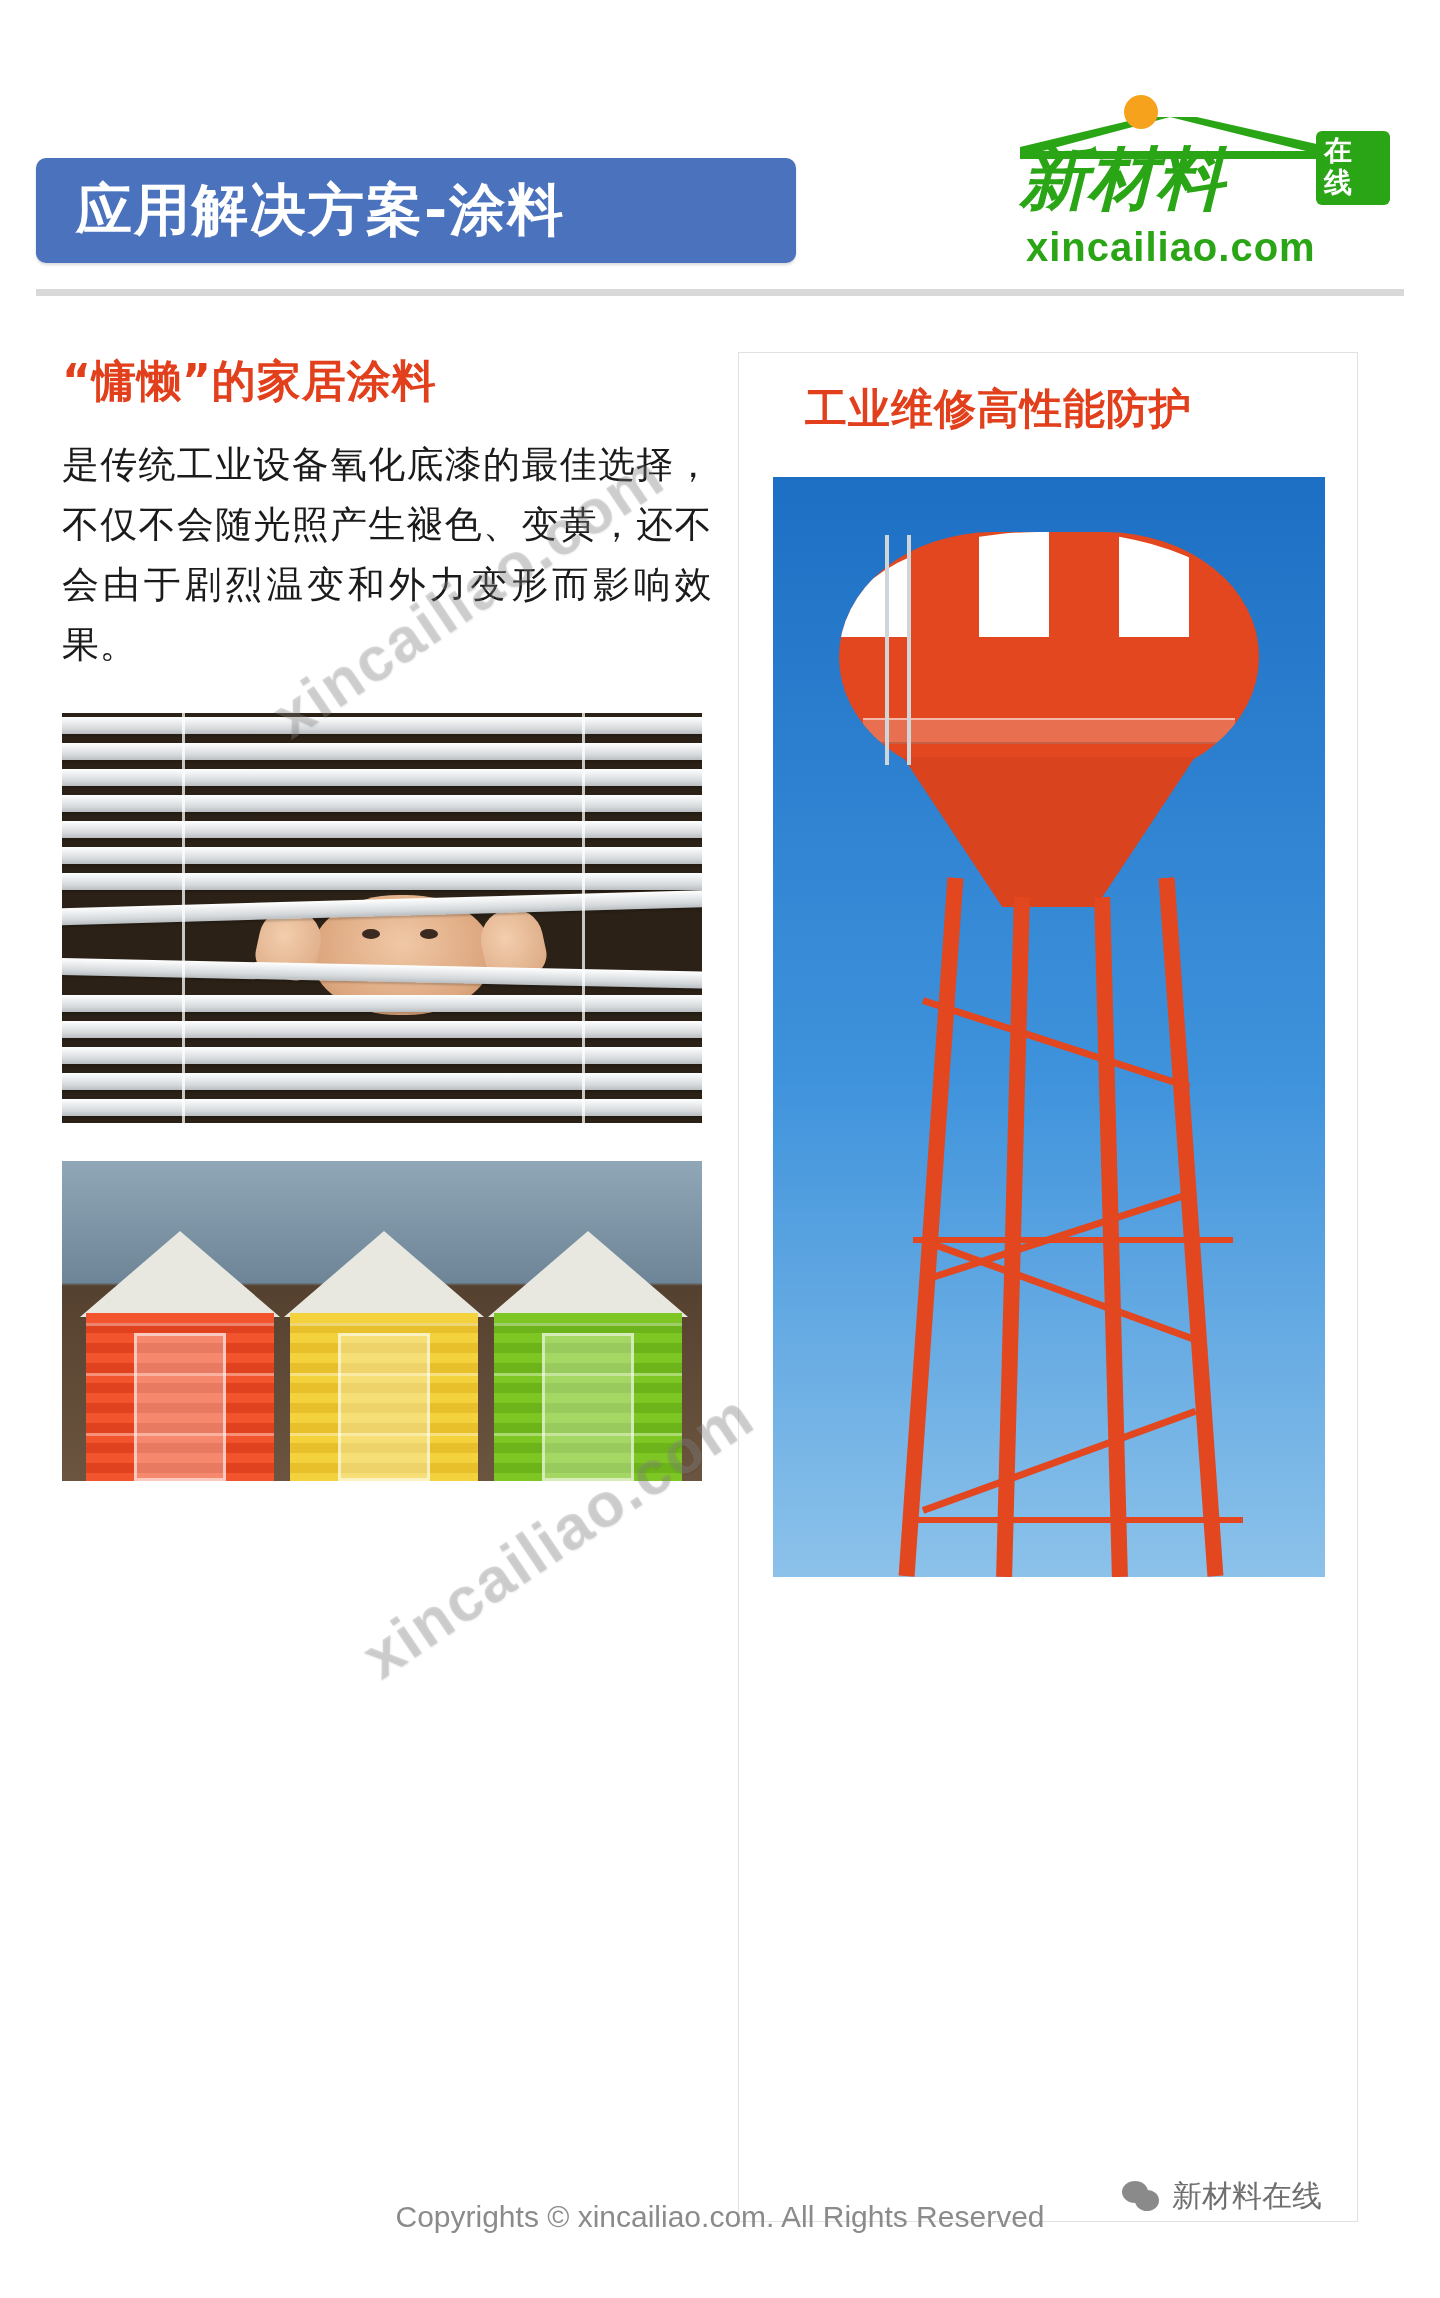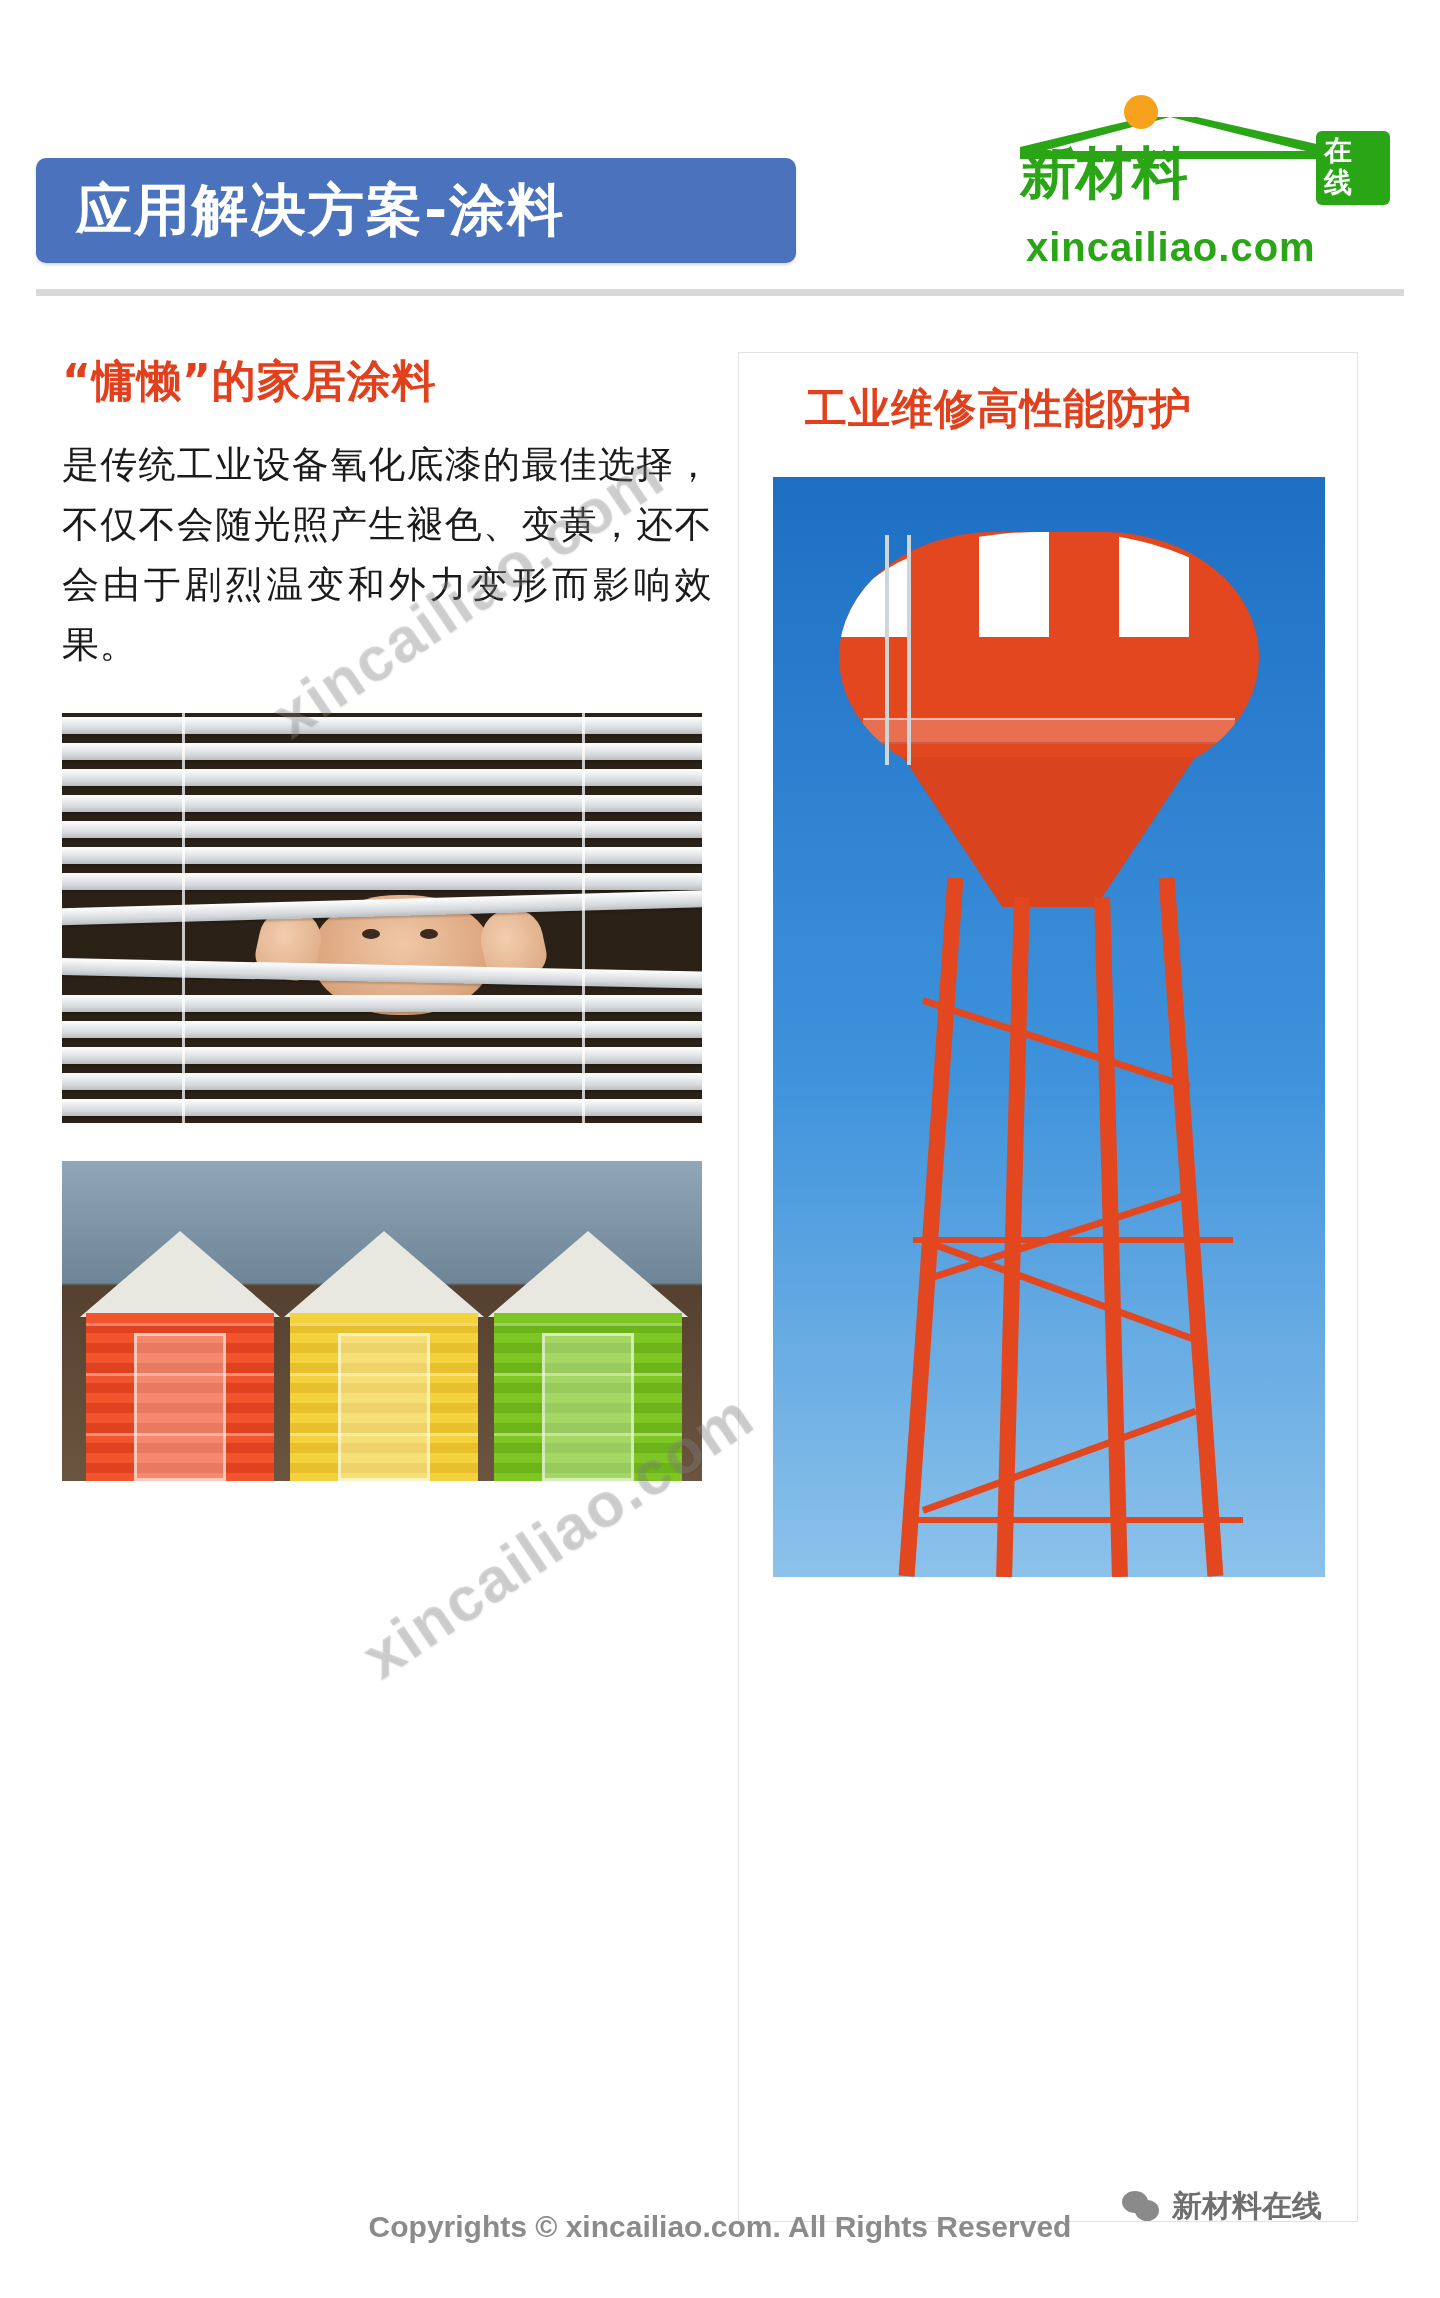"新材料" .logo-cn { font-size: 56px -> 68px; font-style: none -> italic }
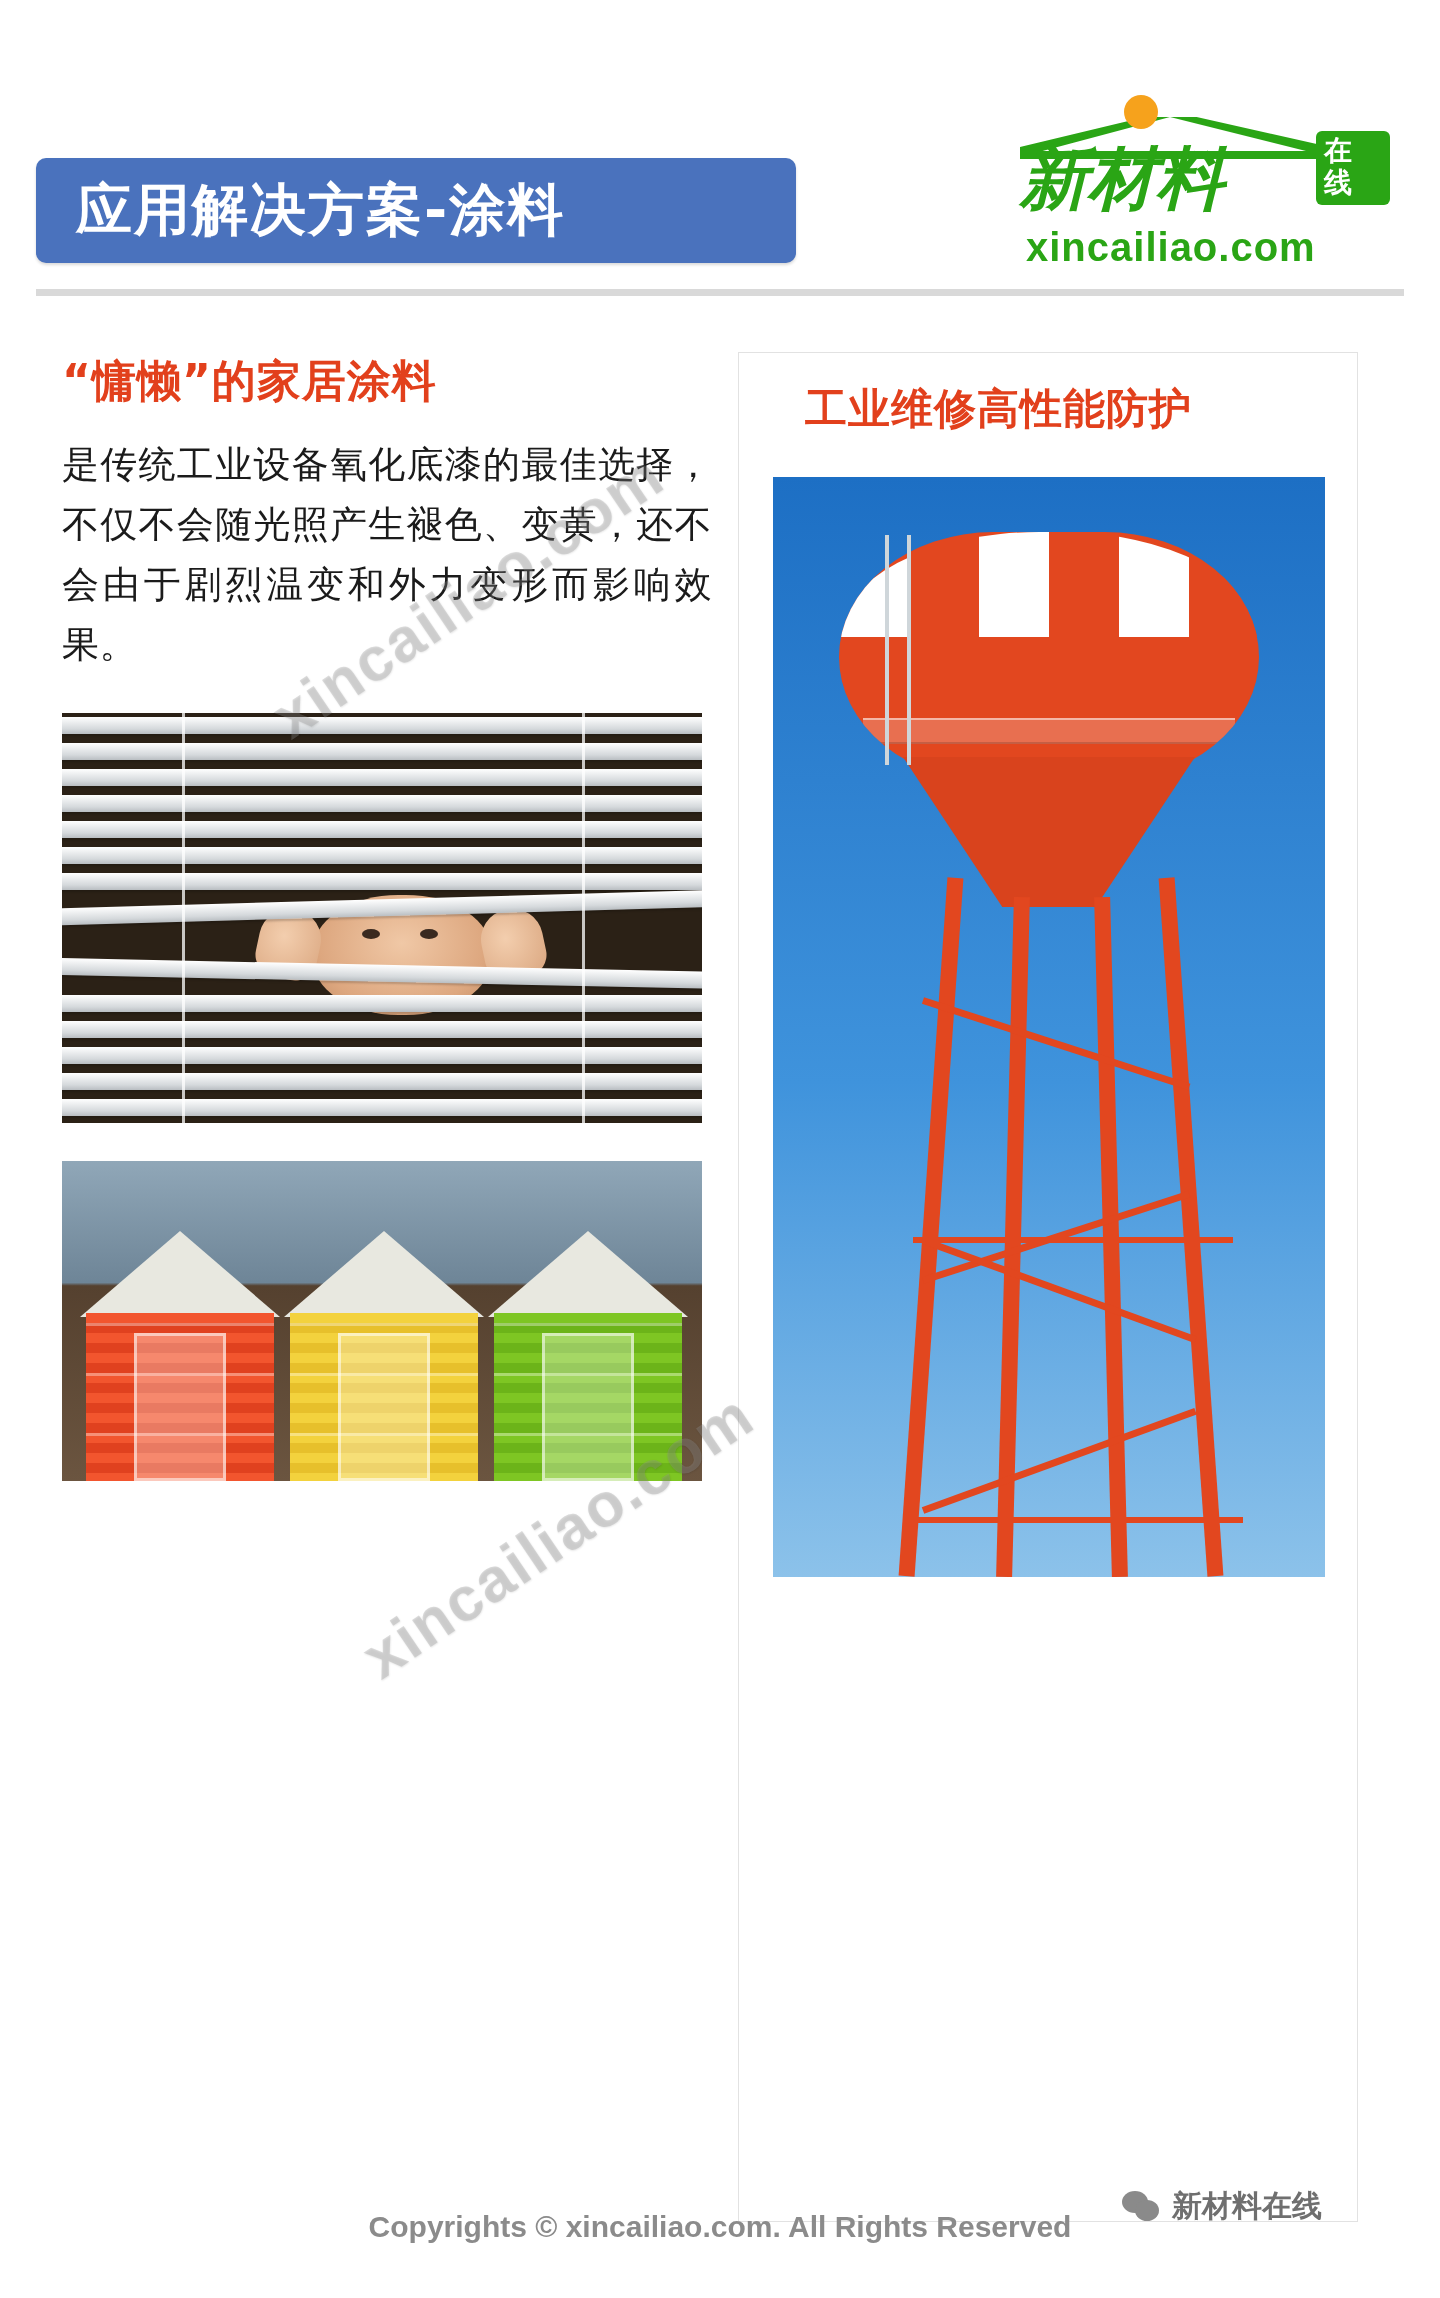"Copyrights © xincailiao.com. All Rights" .footer { bottom: 8px -> 18px; font-weight: bold -> none }
